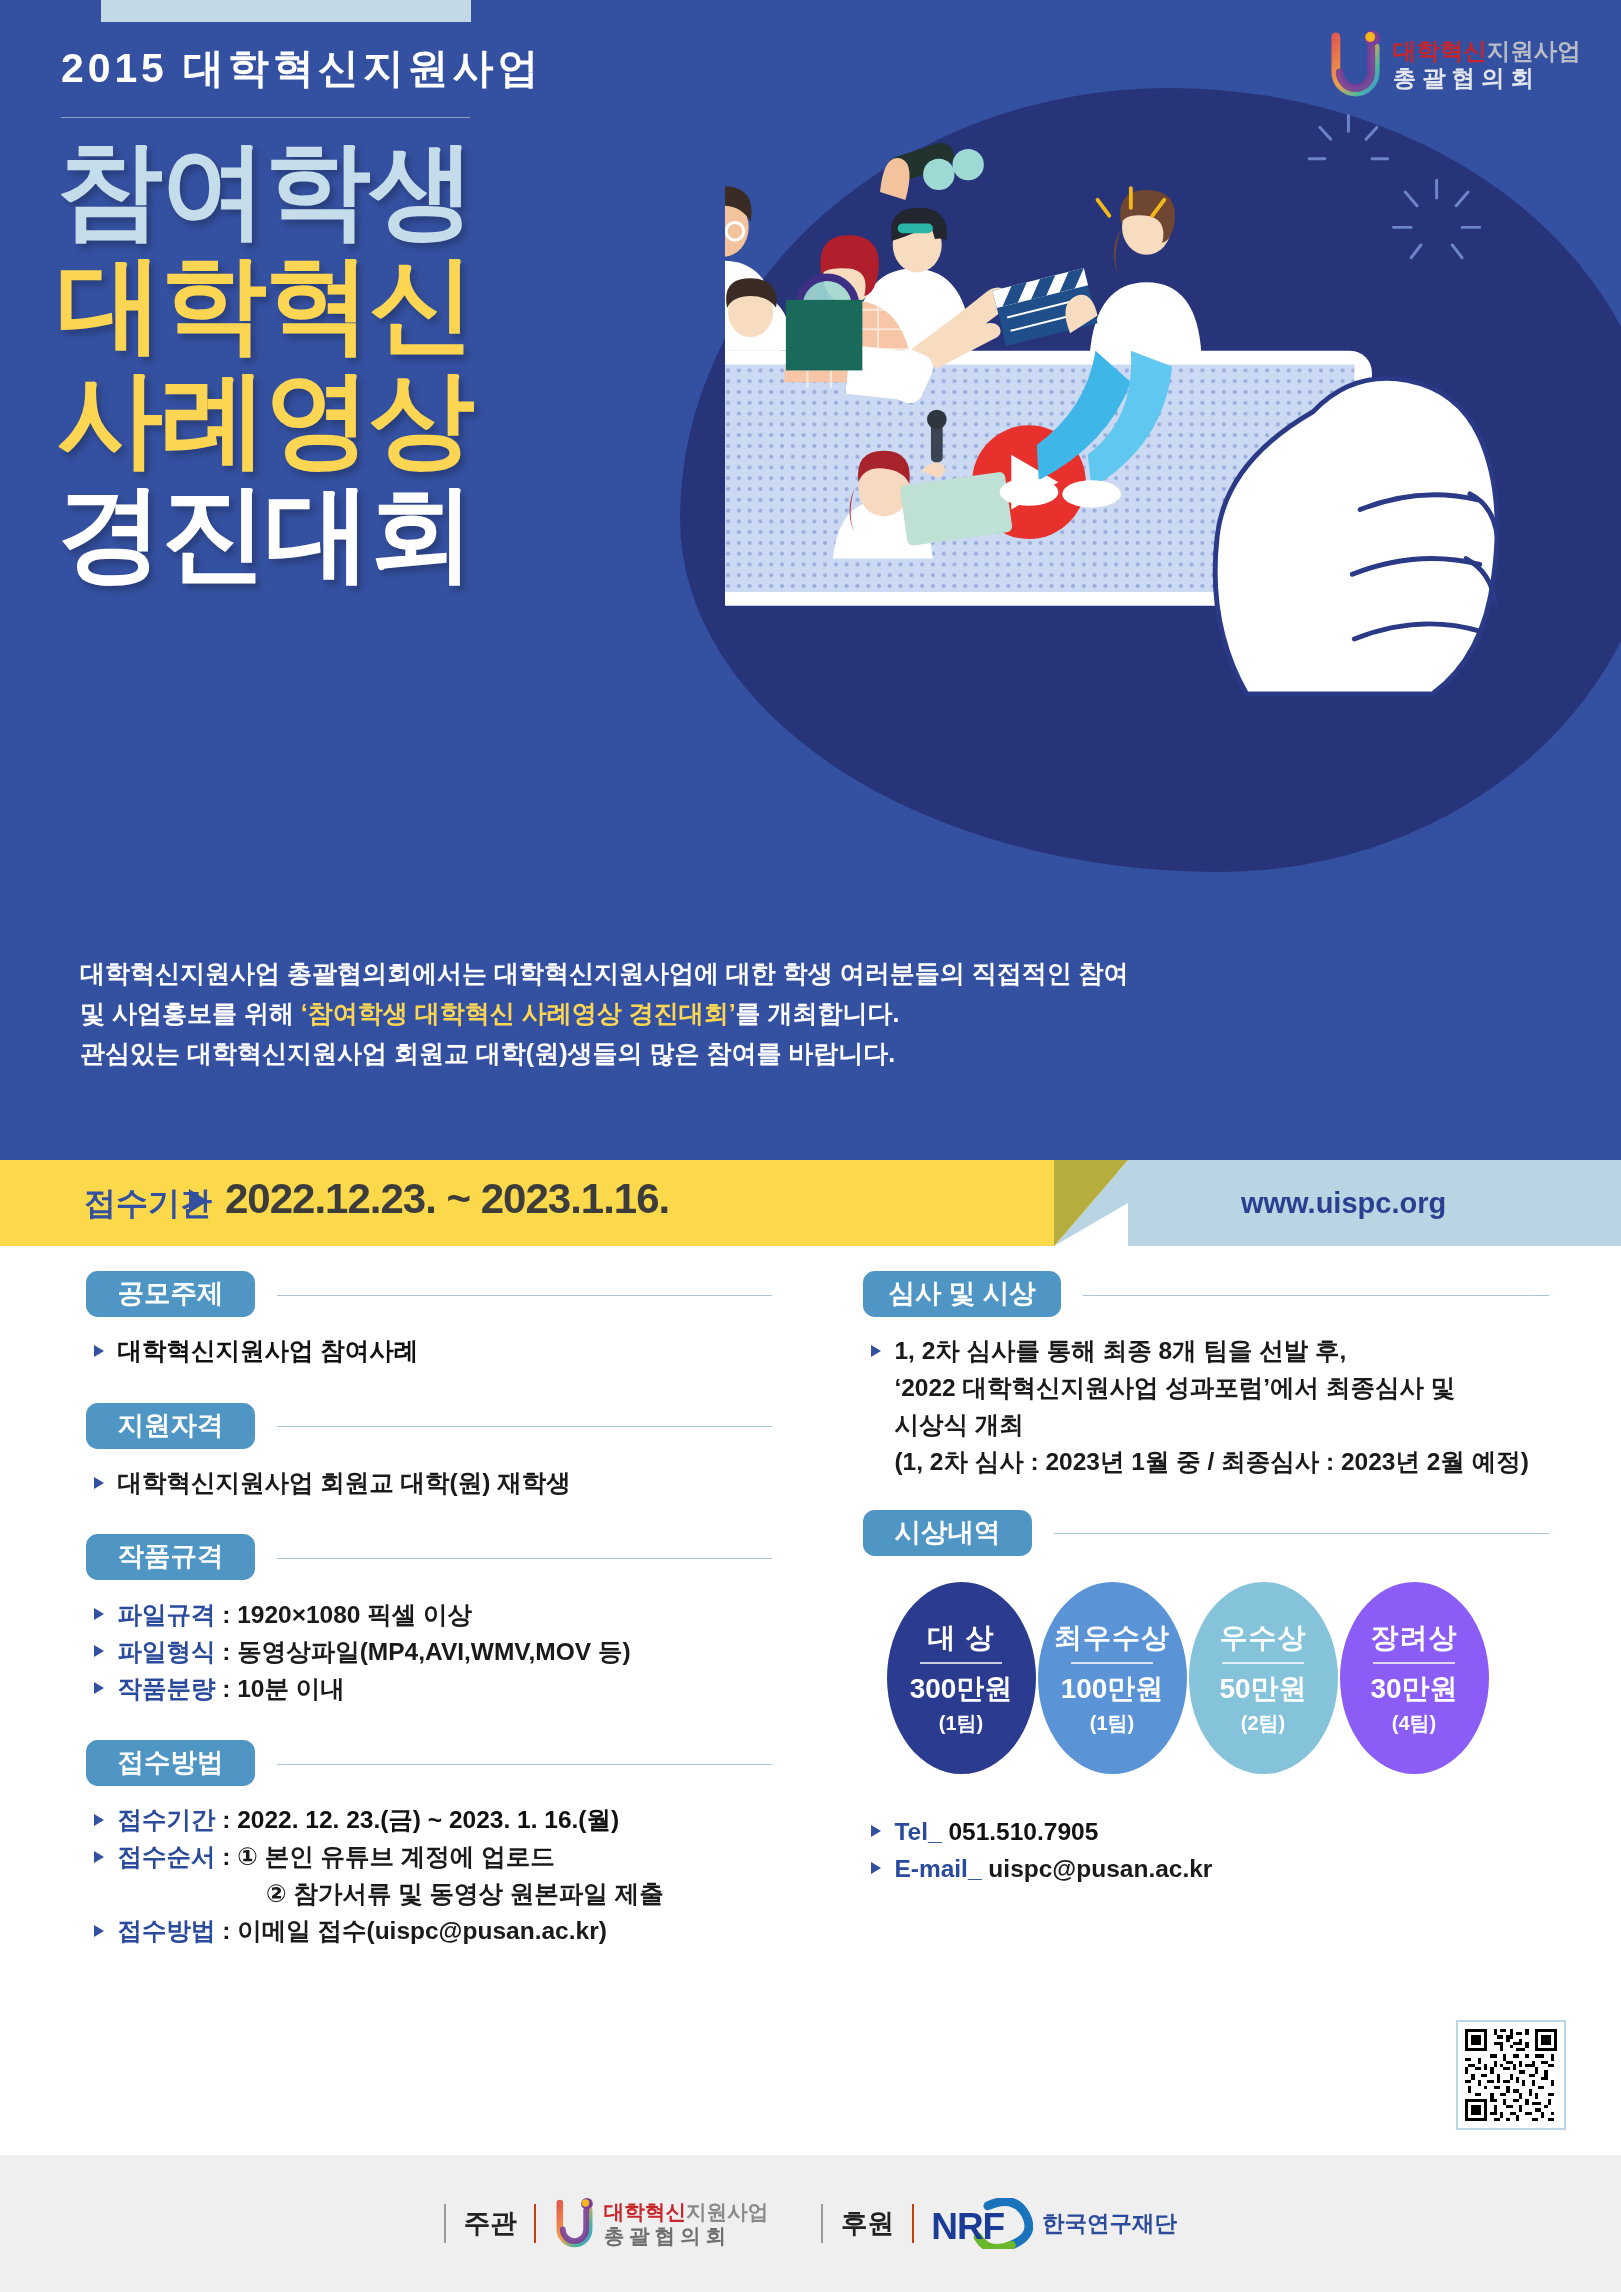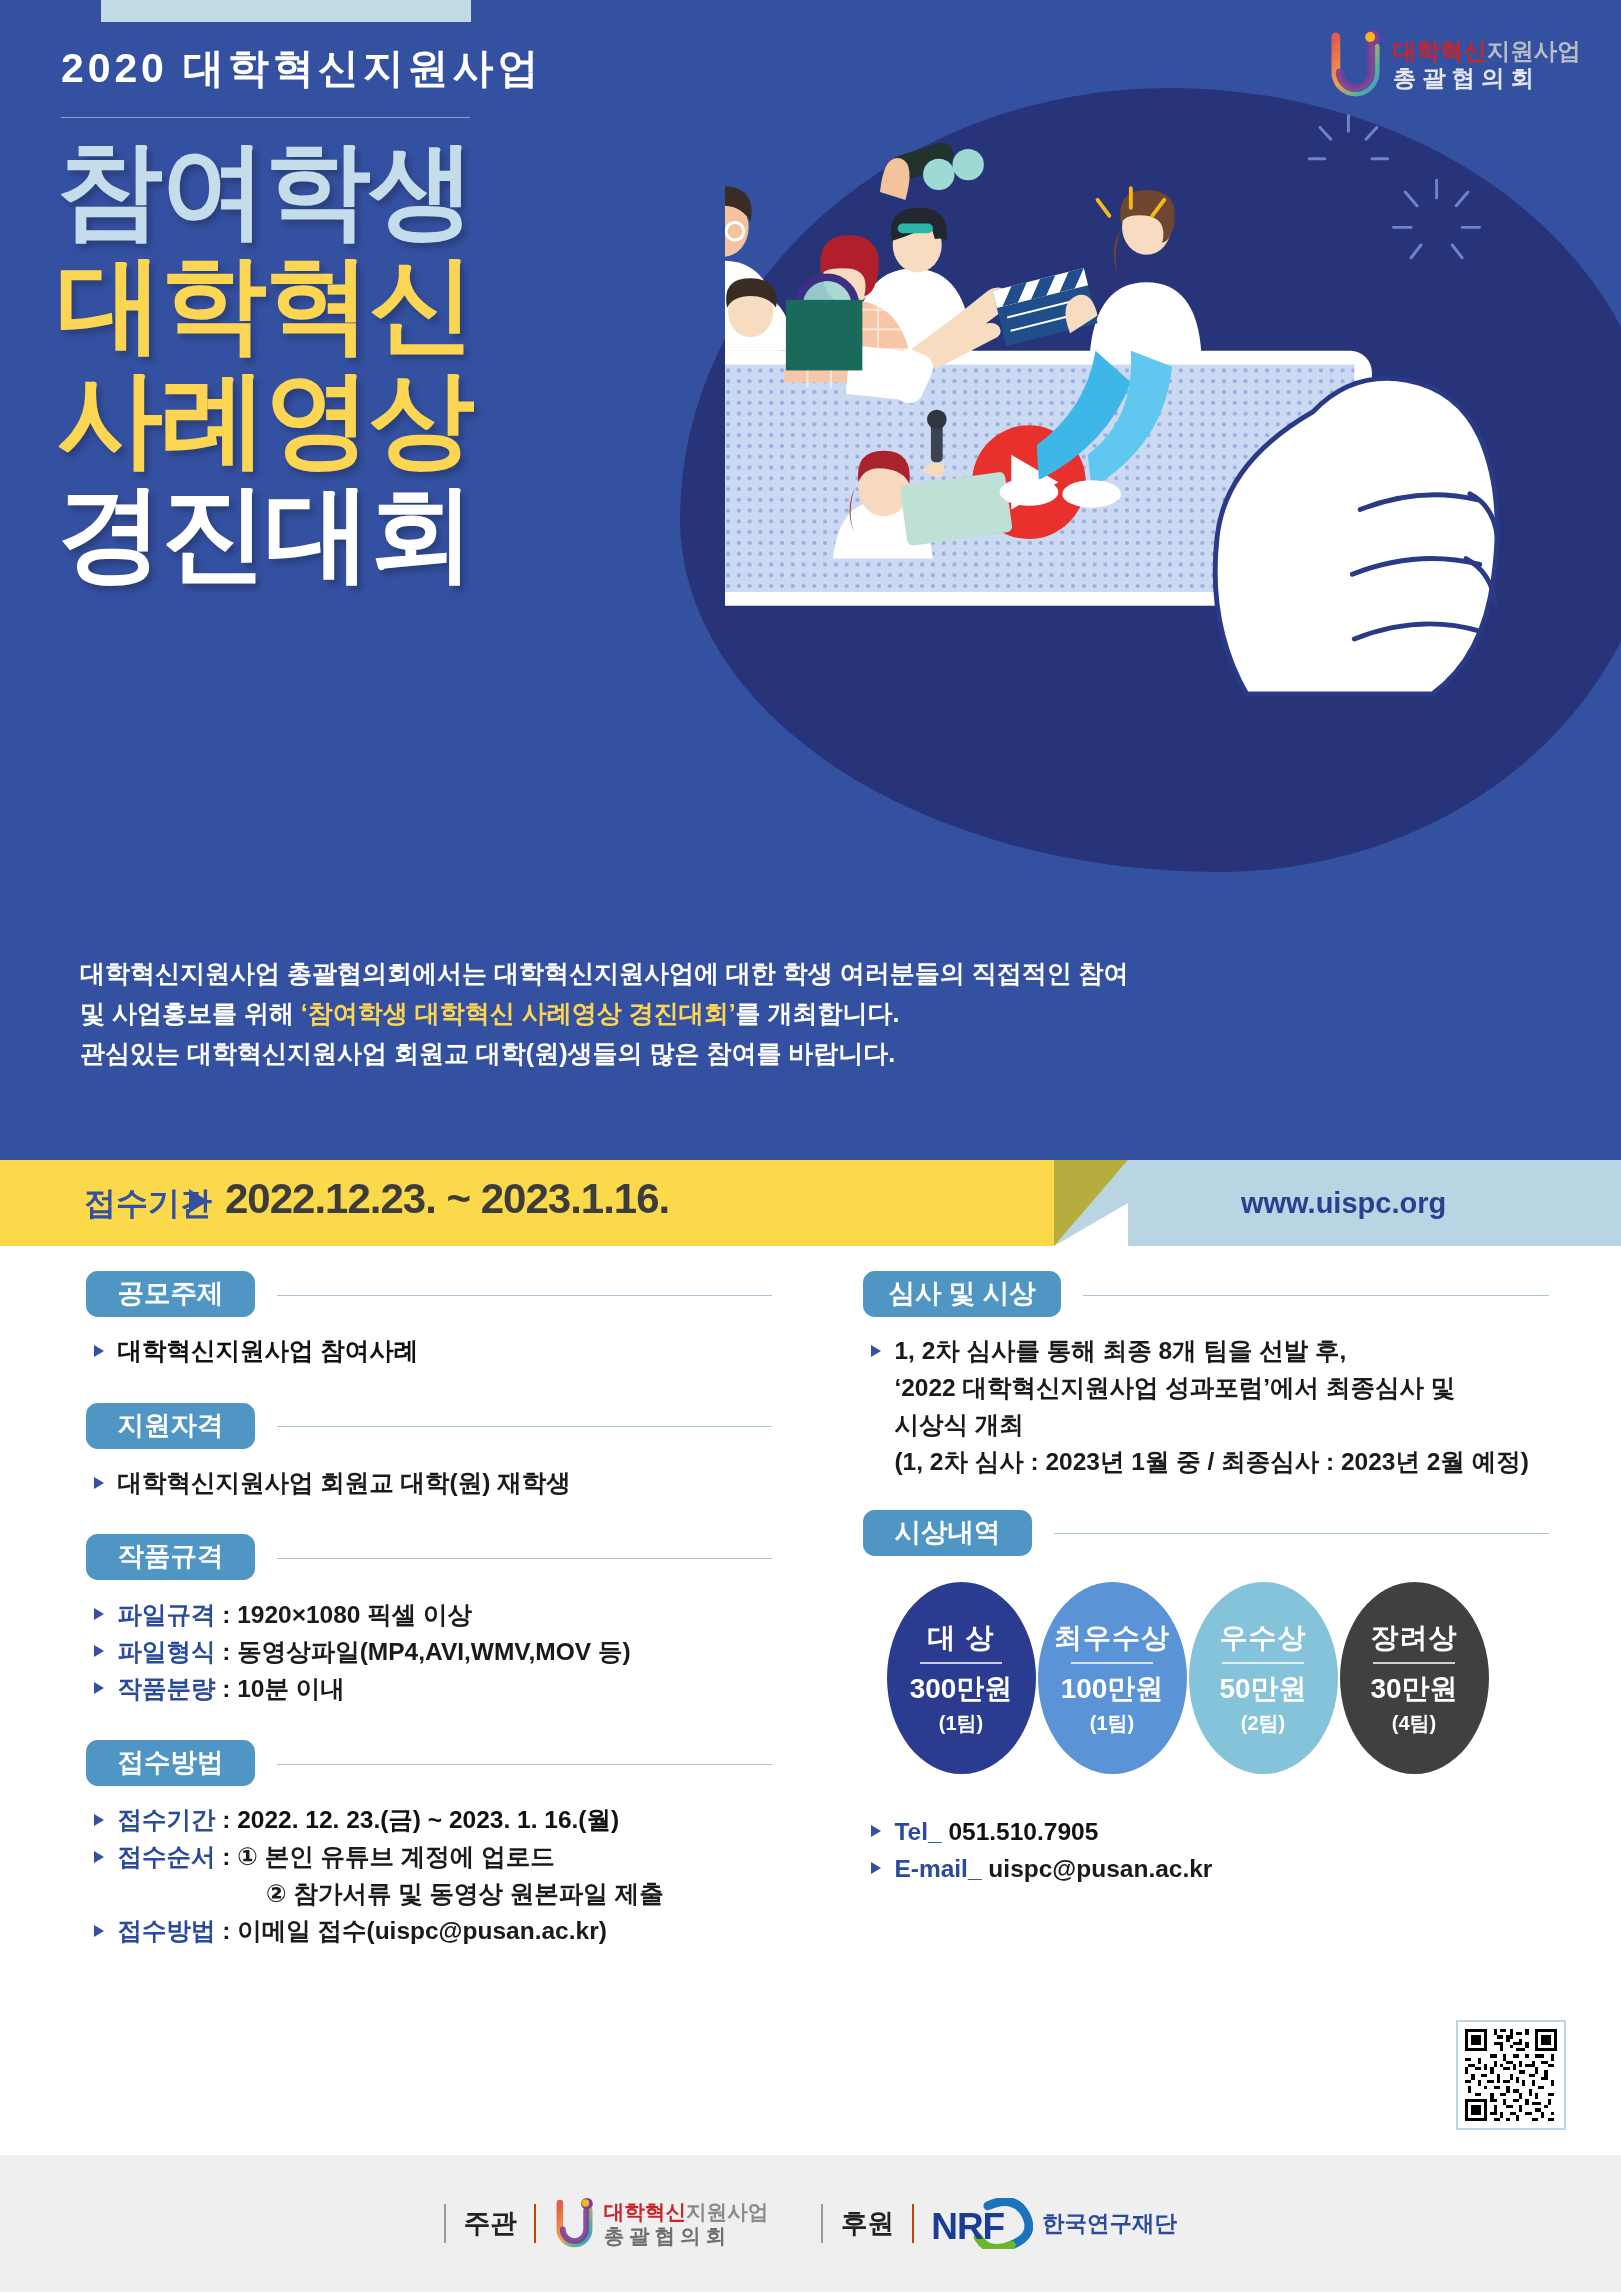"2020 대학혁신지원사업" div.kicker { text: 2020 -> 2015 }
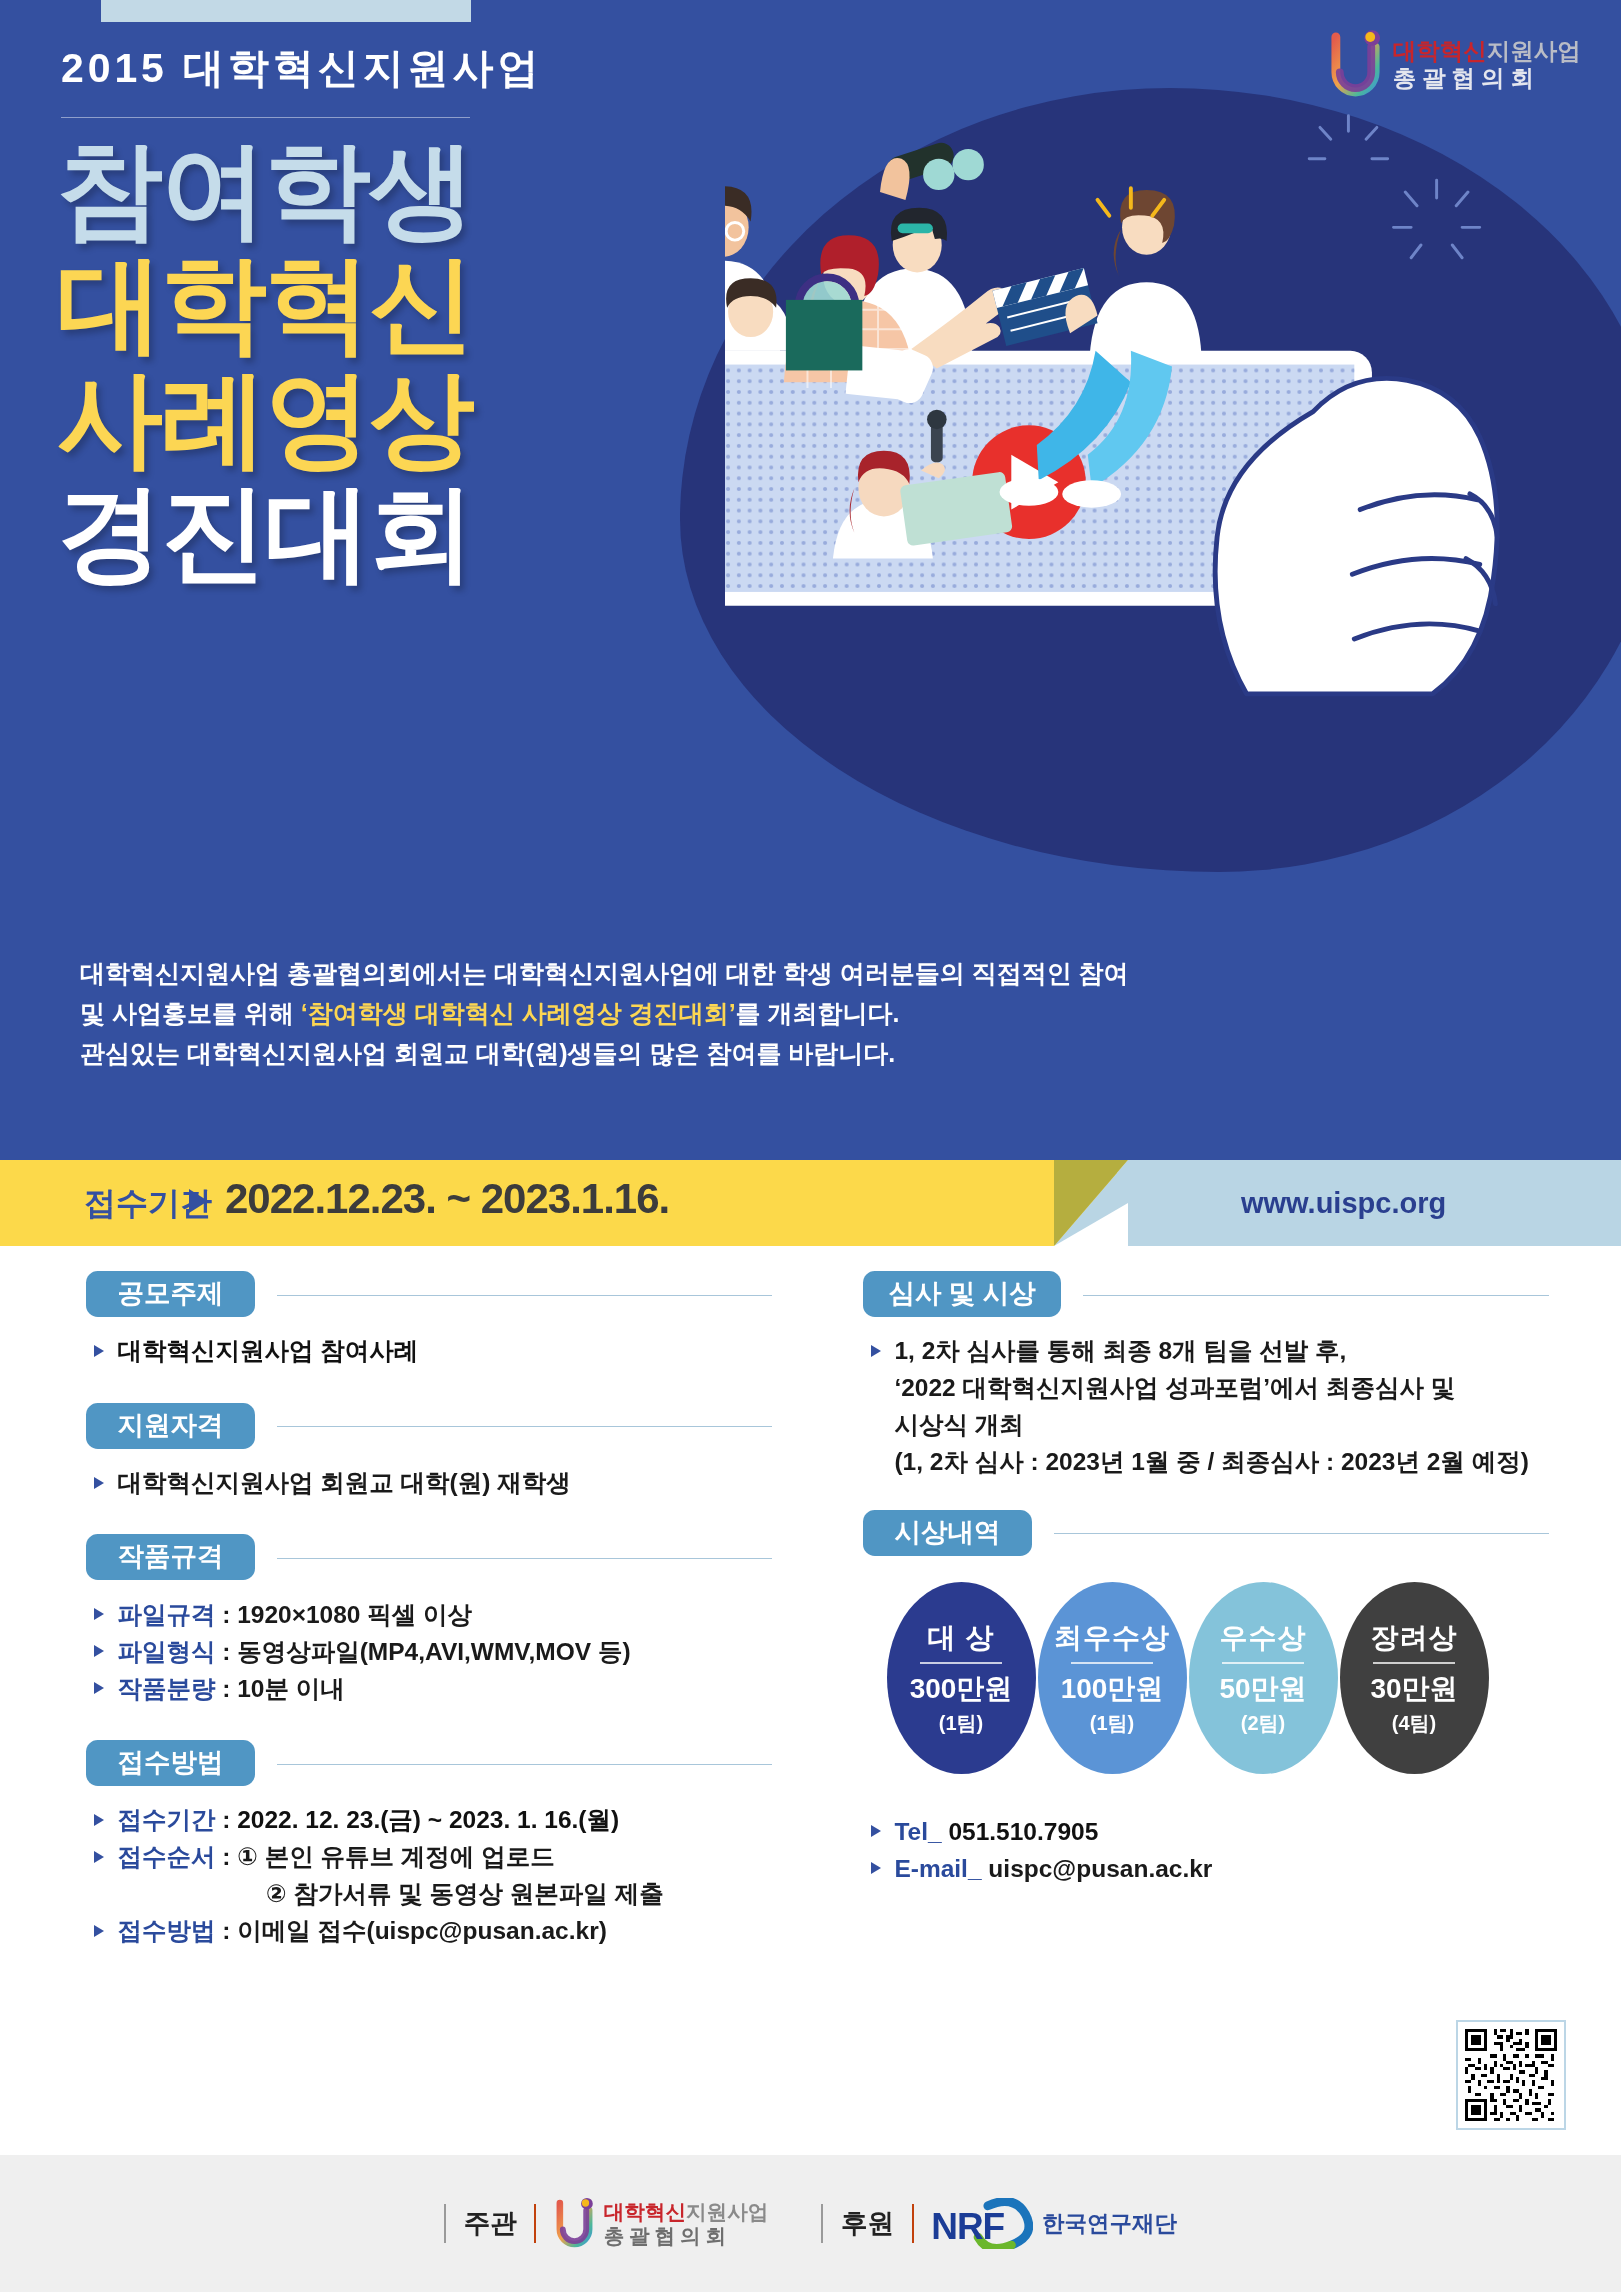"장려상" div.award { background: #404040 -> #8b5cf6 }
